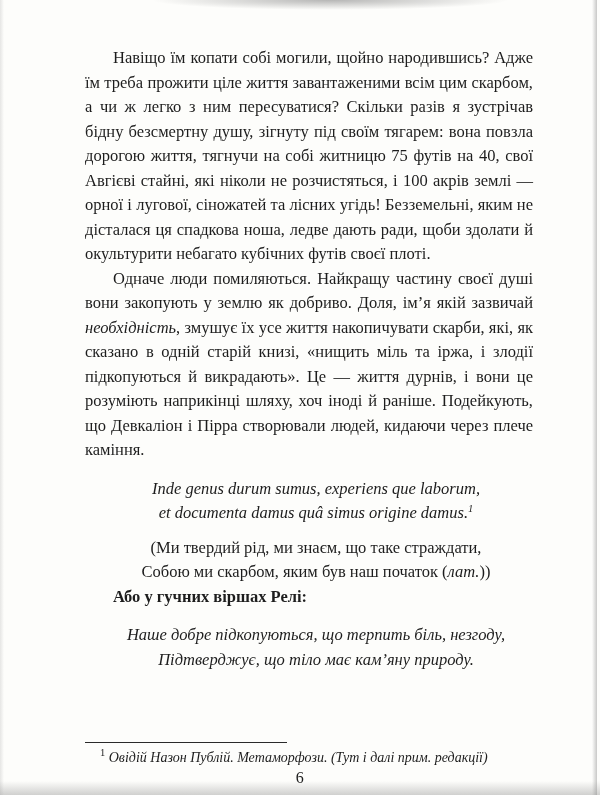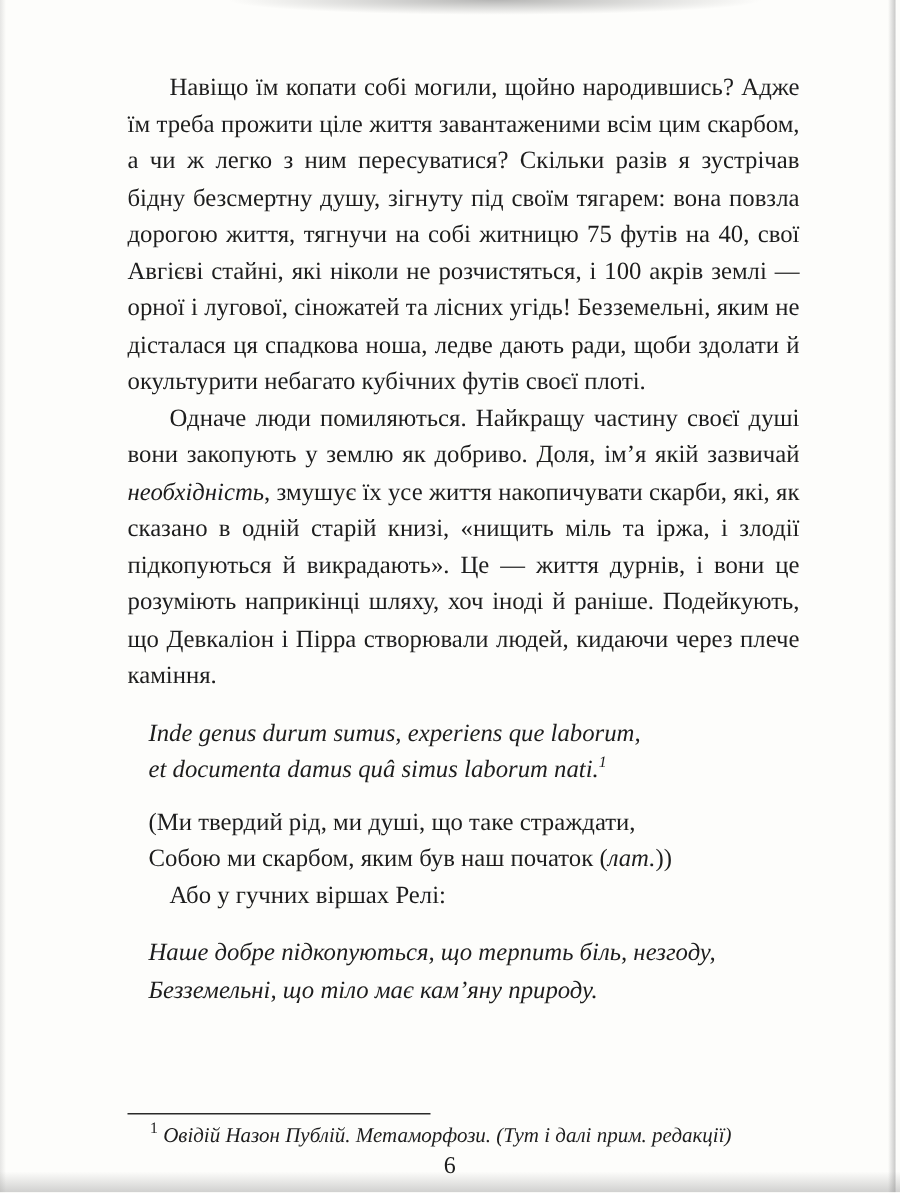"Inde genus durum sumus, experiens" .verse-line { text-align: none -> center }
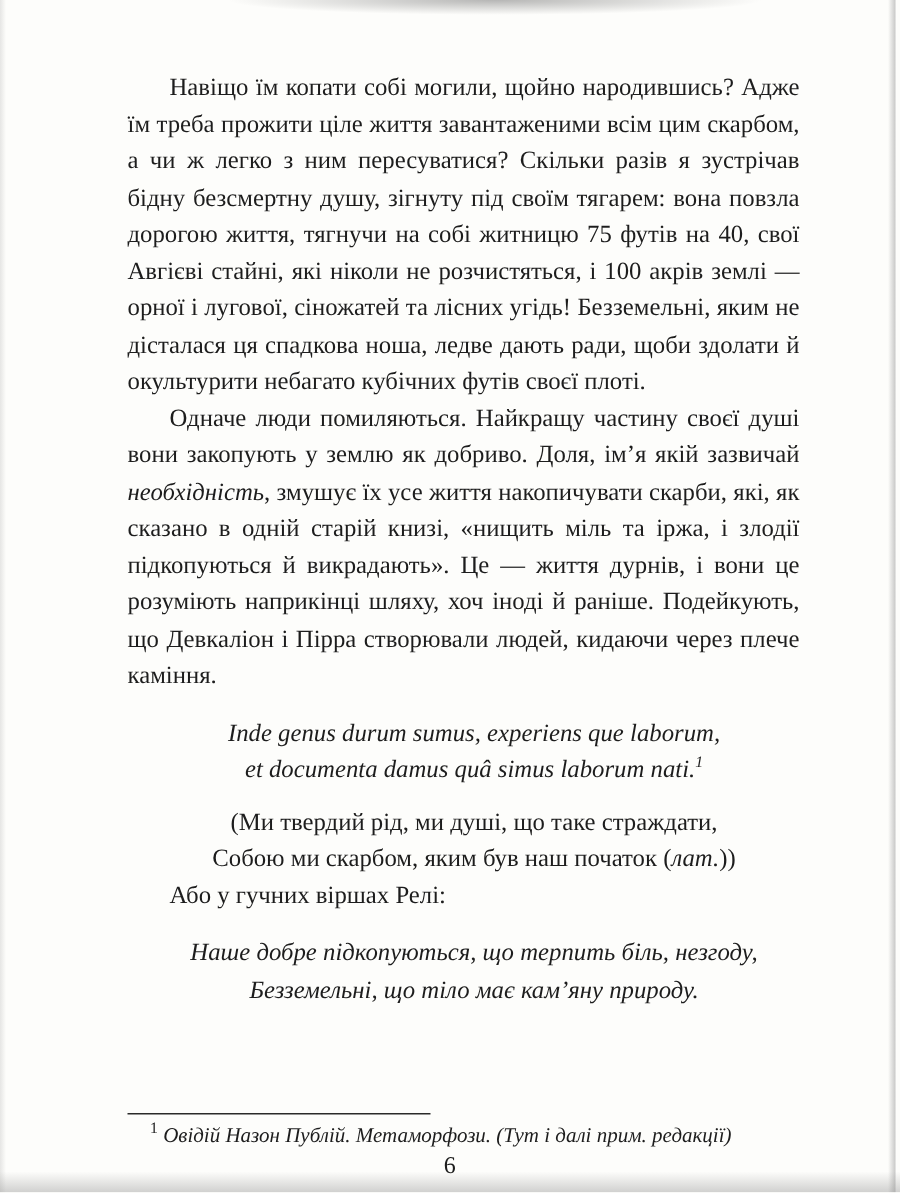"et documenta damus quâ simus" span { text: laborum nati -> origine damus }
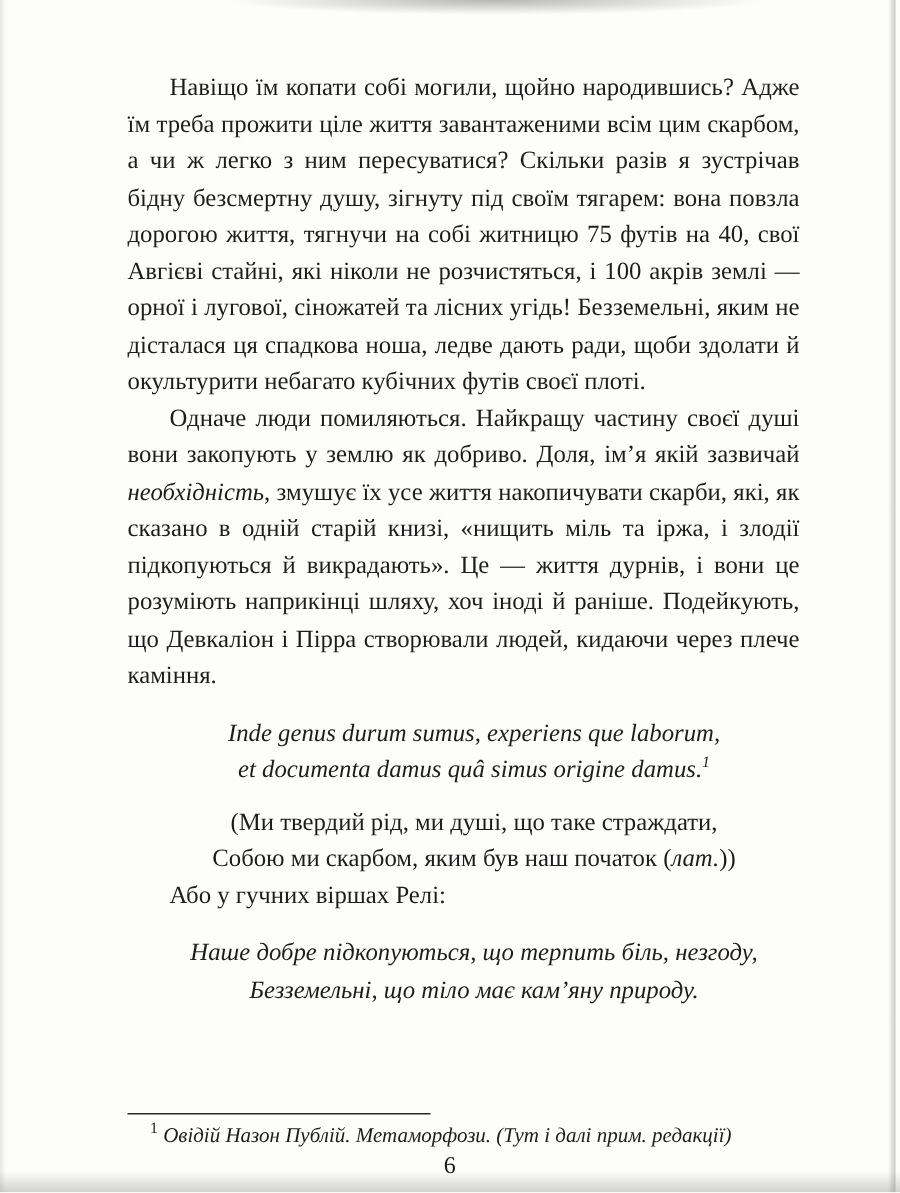"(Ми твердий рід, ми душі," span { text: душі -> знаєм }
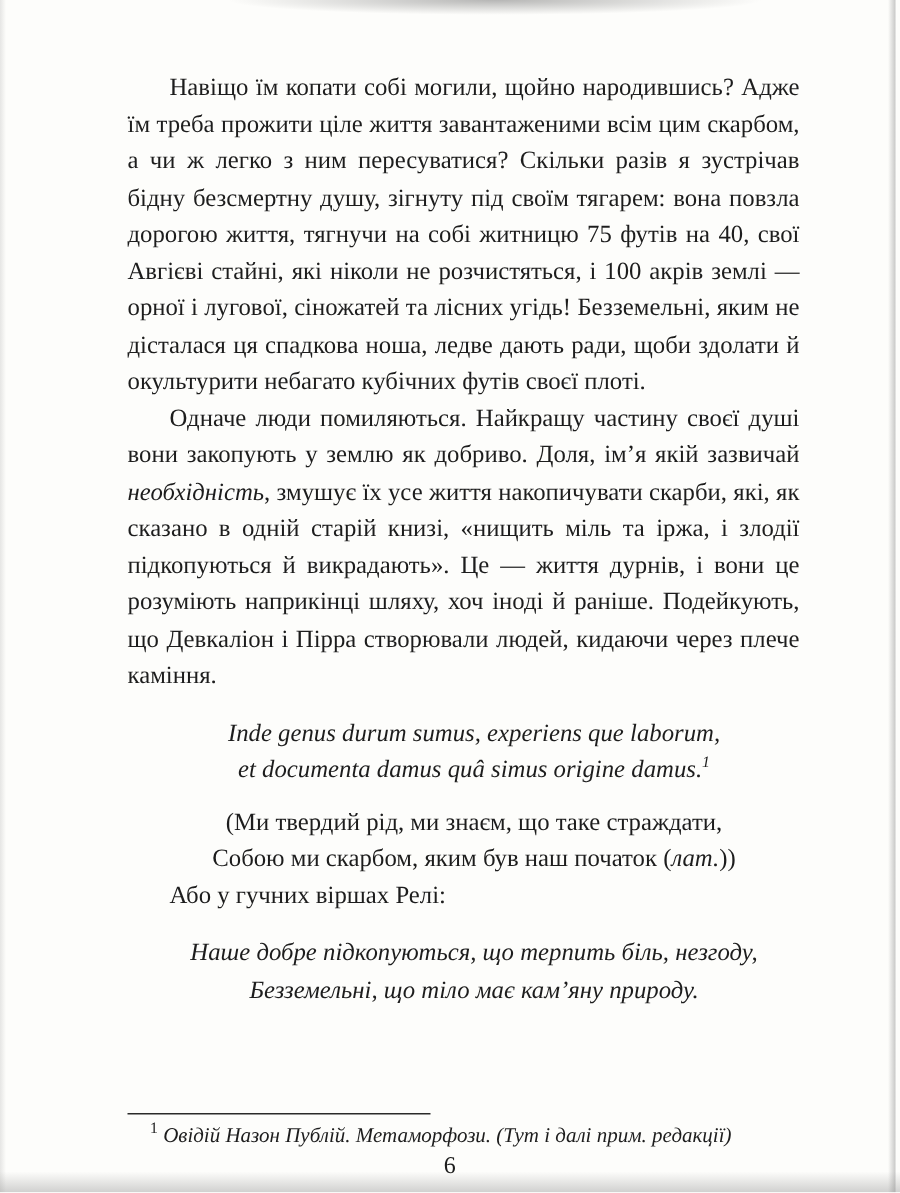"Або у гучних віршах Релі:" .intro { font-weight: none -> bold }
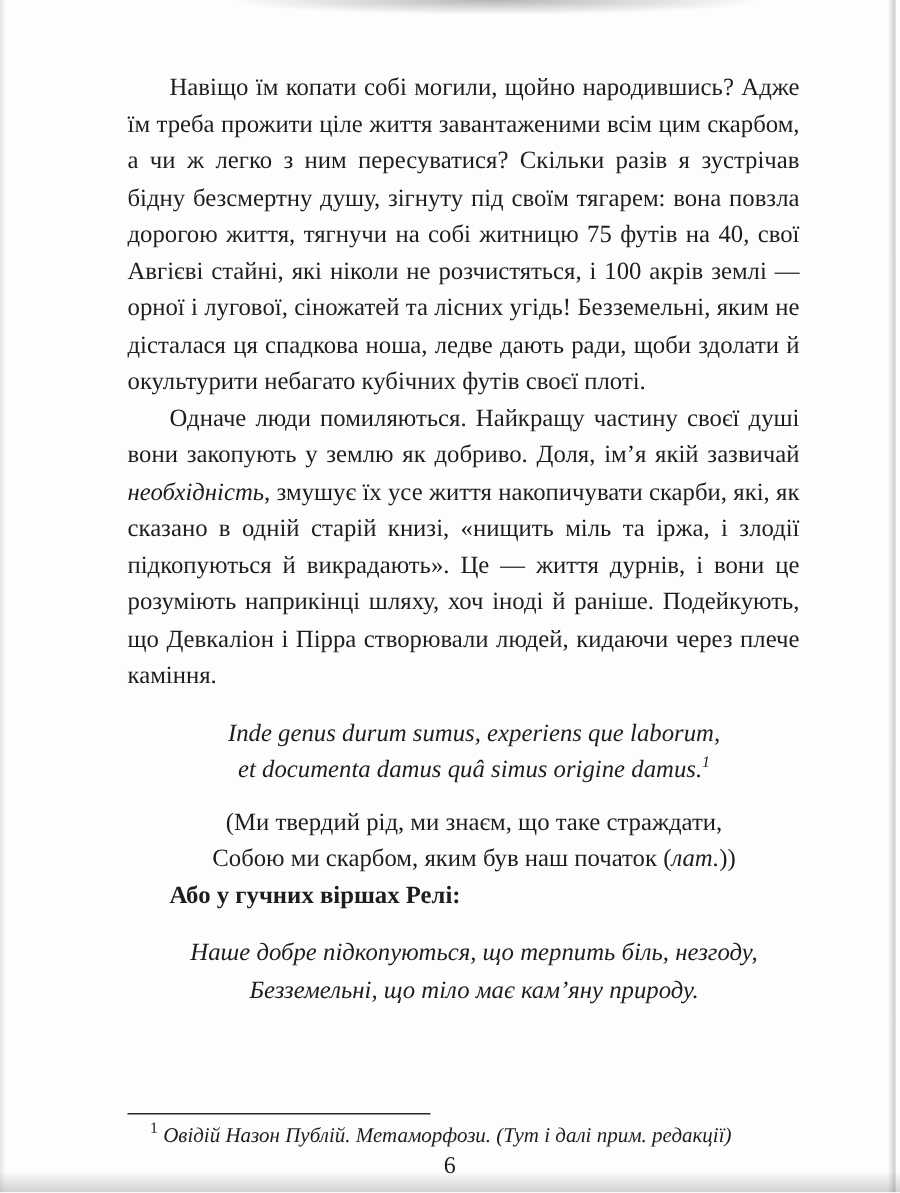"Безземельні, що тіло має кам’яну" span { text: Безземельні -> Підтверджує }
